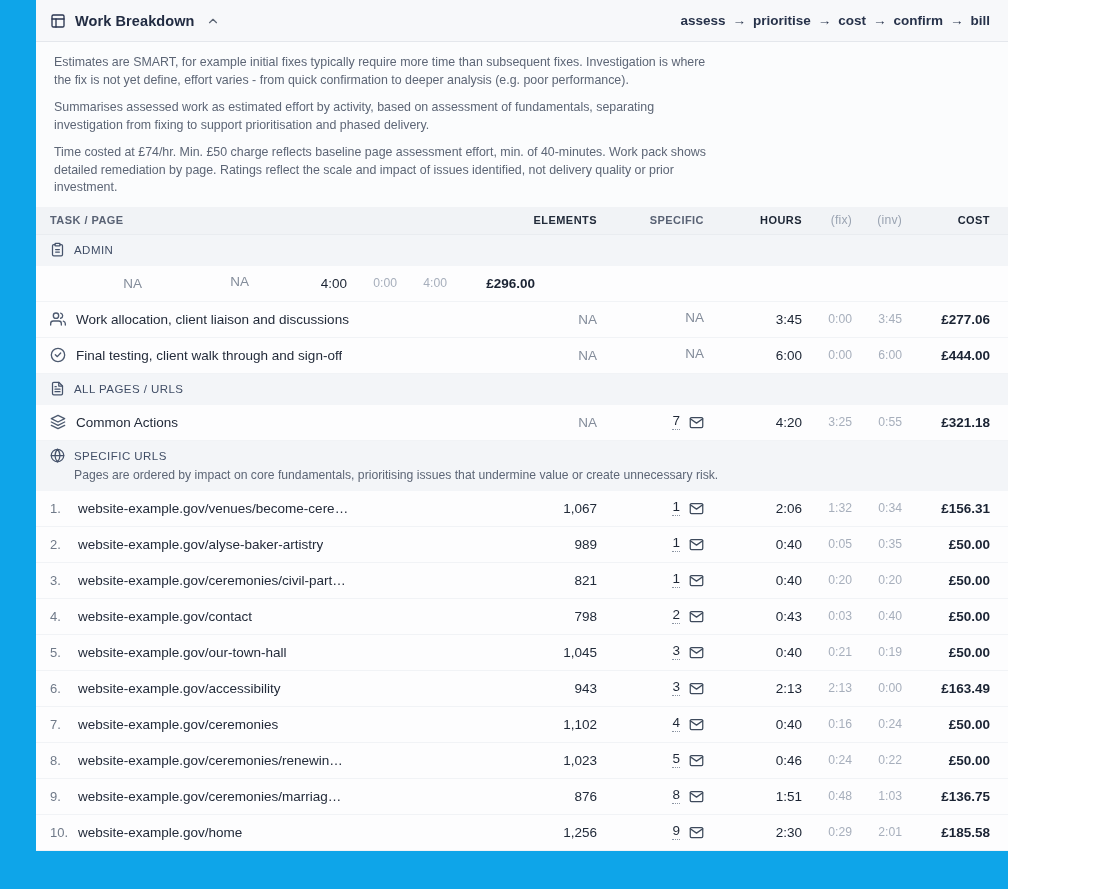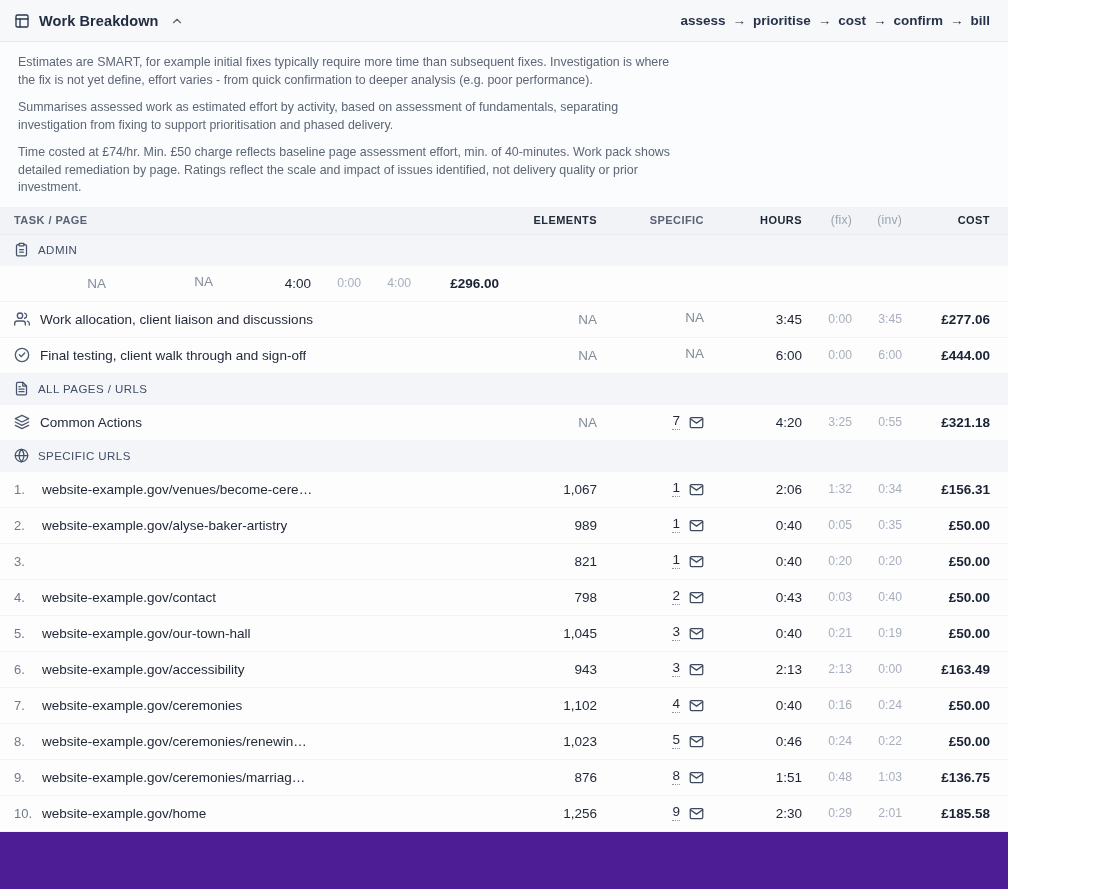"Work Breakdown" .app { background: #4c1d95 -> #0ea5e9; padding-left: none -> 36px }
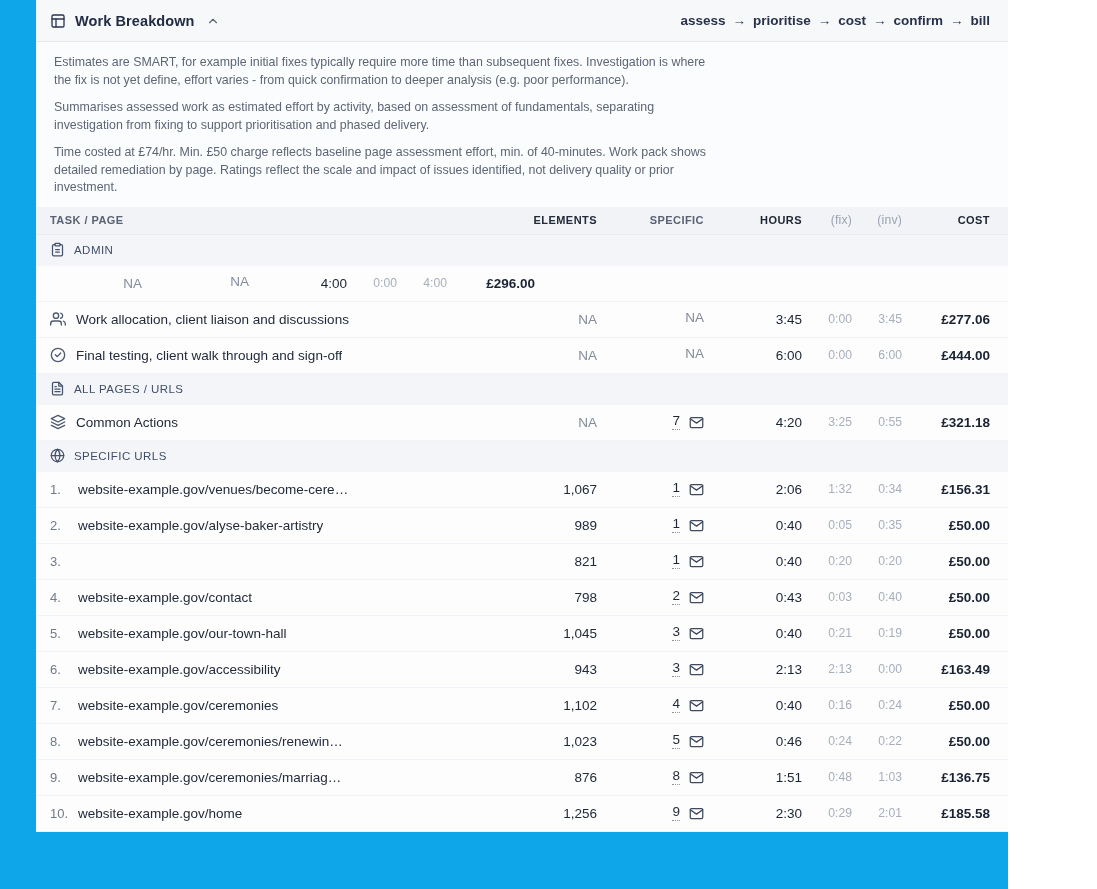"Pages are ordered by impact" div.s-desc { html: none -> <div>Pages are ordered by impact on core fundamentals, prioritising issues that undermine value or create unnecessary risk.</div> }
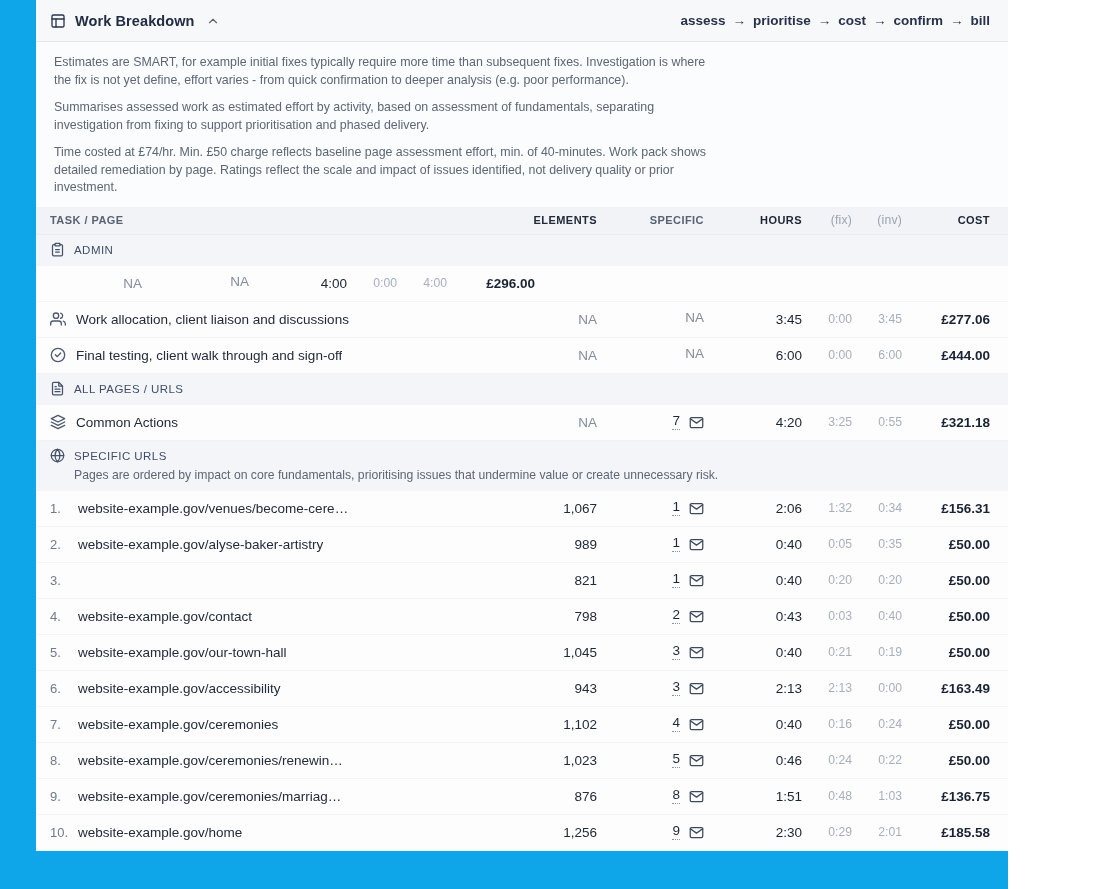"website-example.gov/ceremonies/civil-par" span.r-label { html: none -> <span>website-example.gov/ceremonies/civil-part…</span> }
